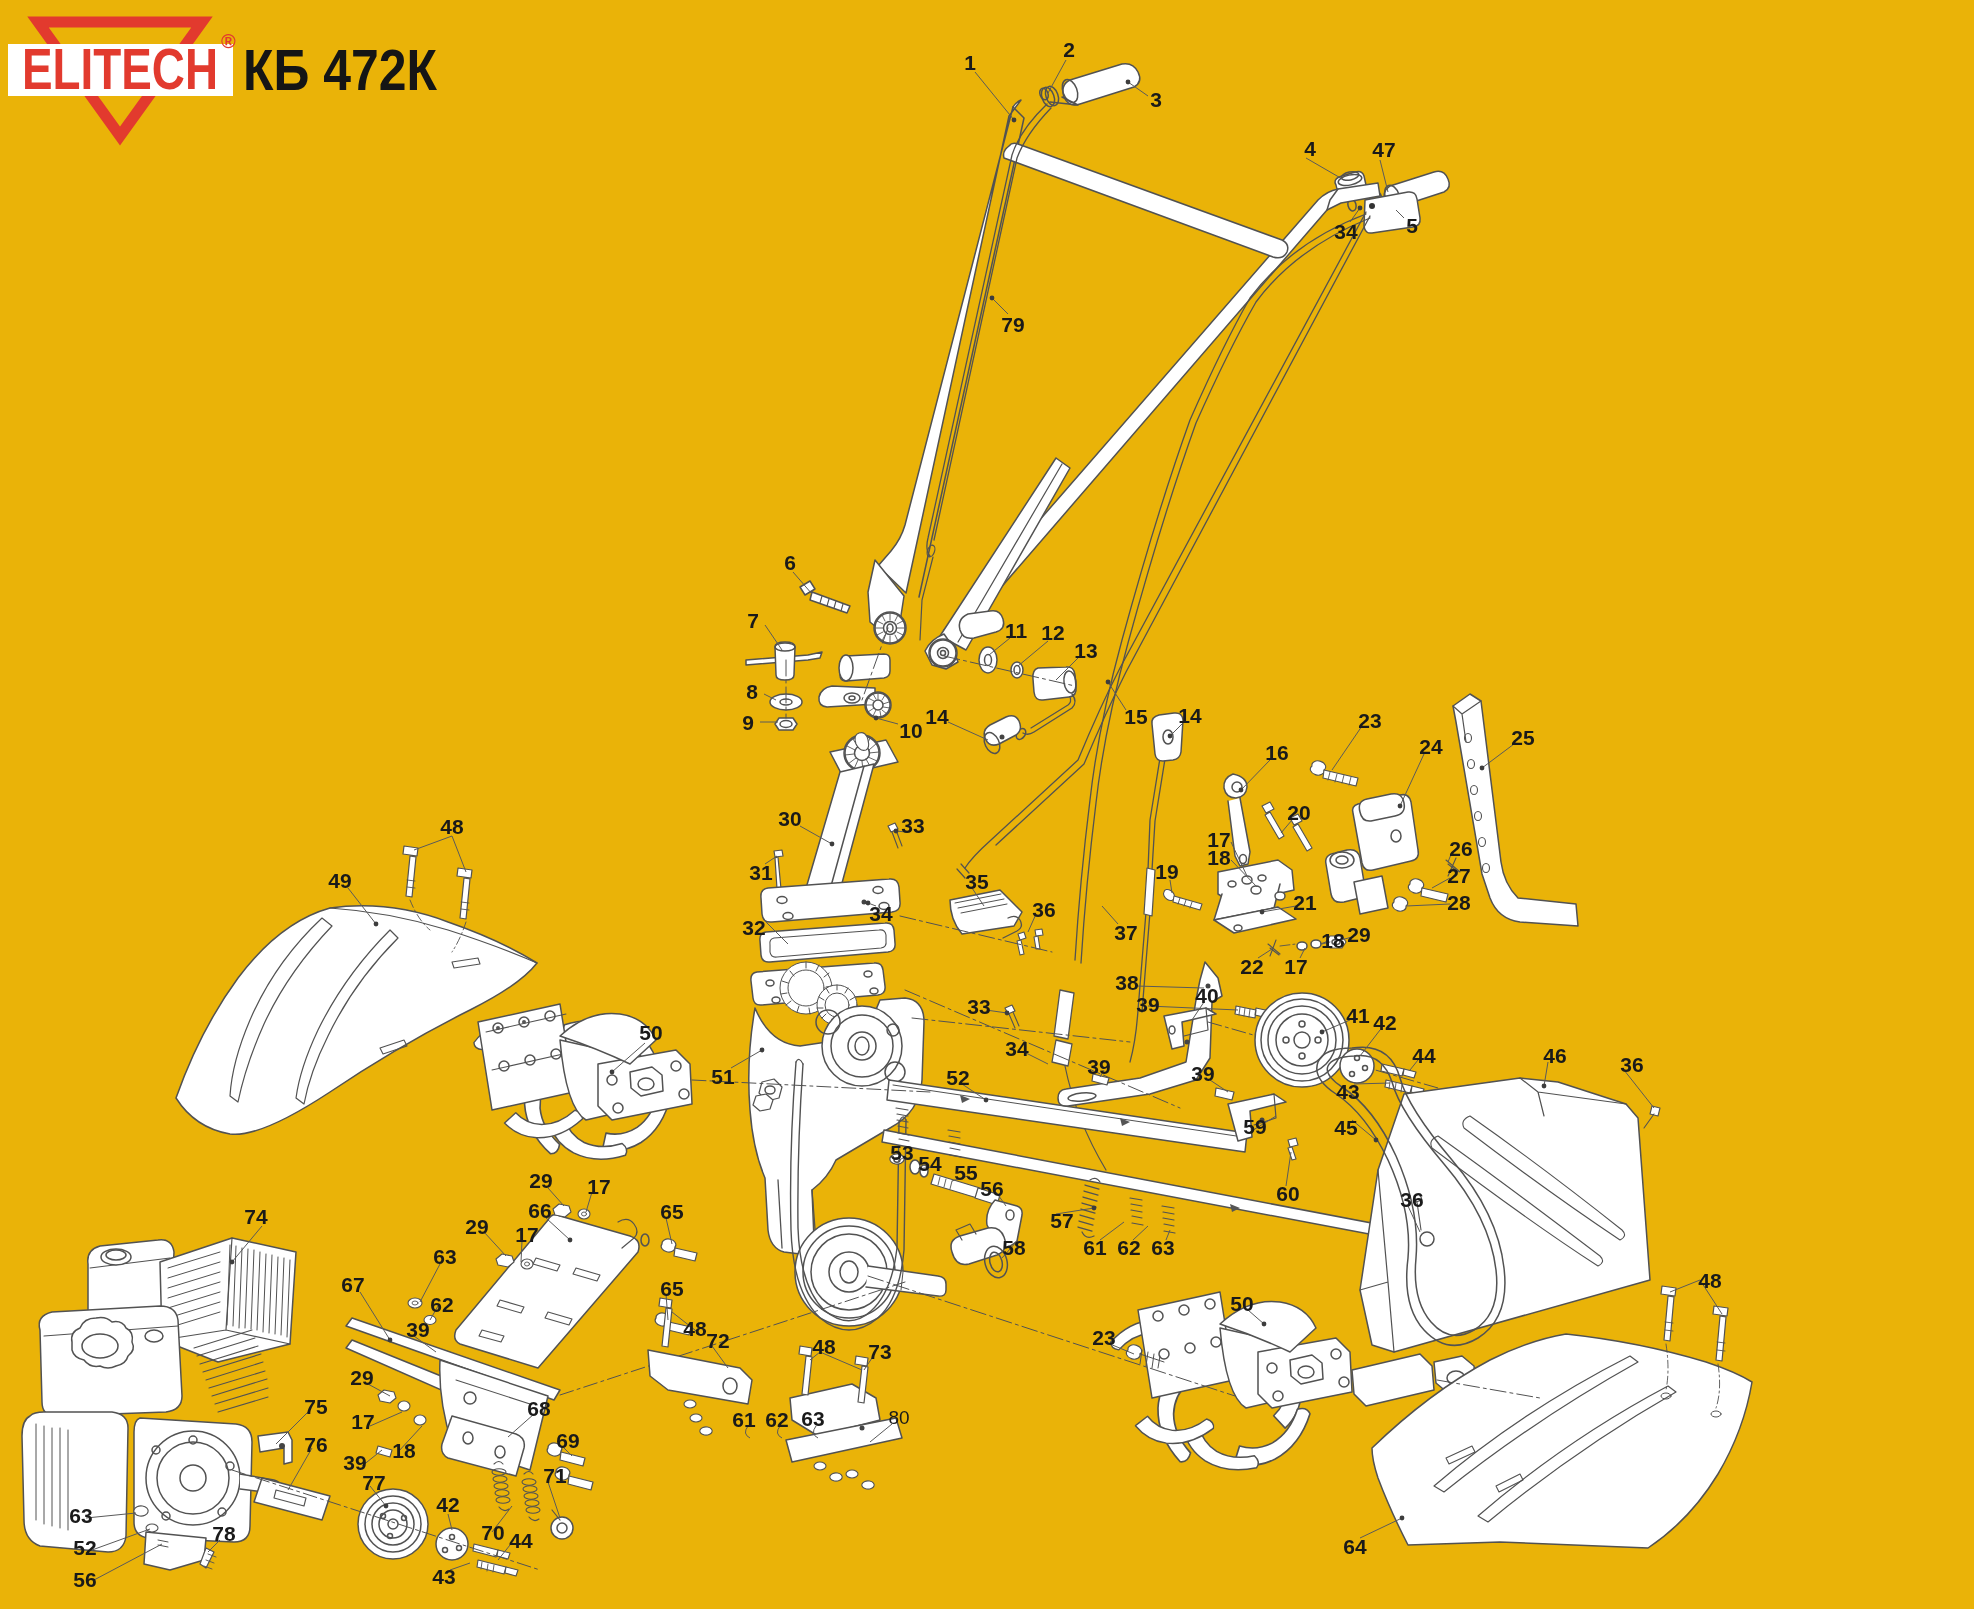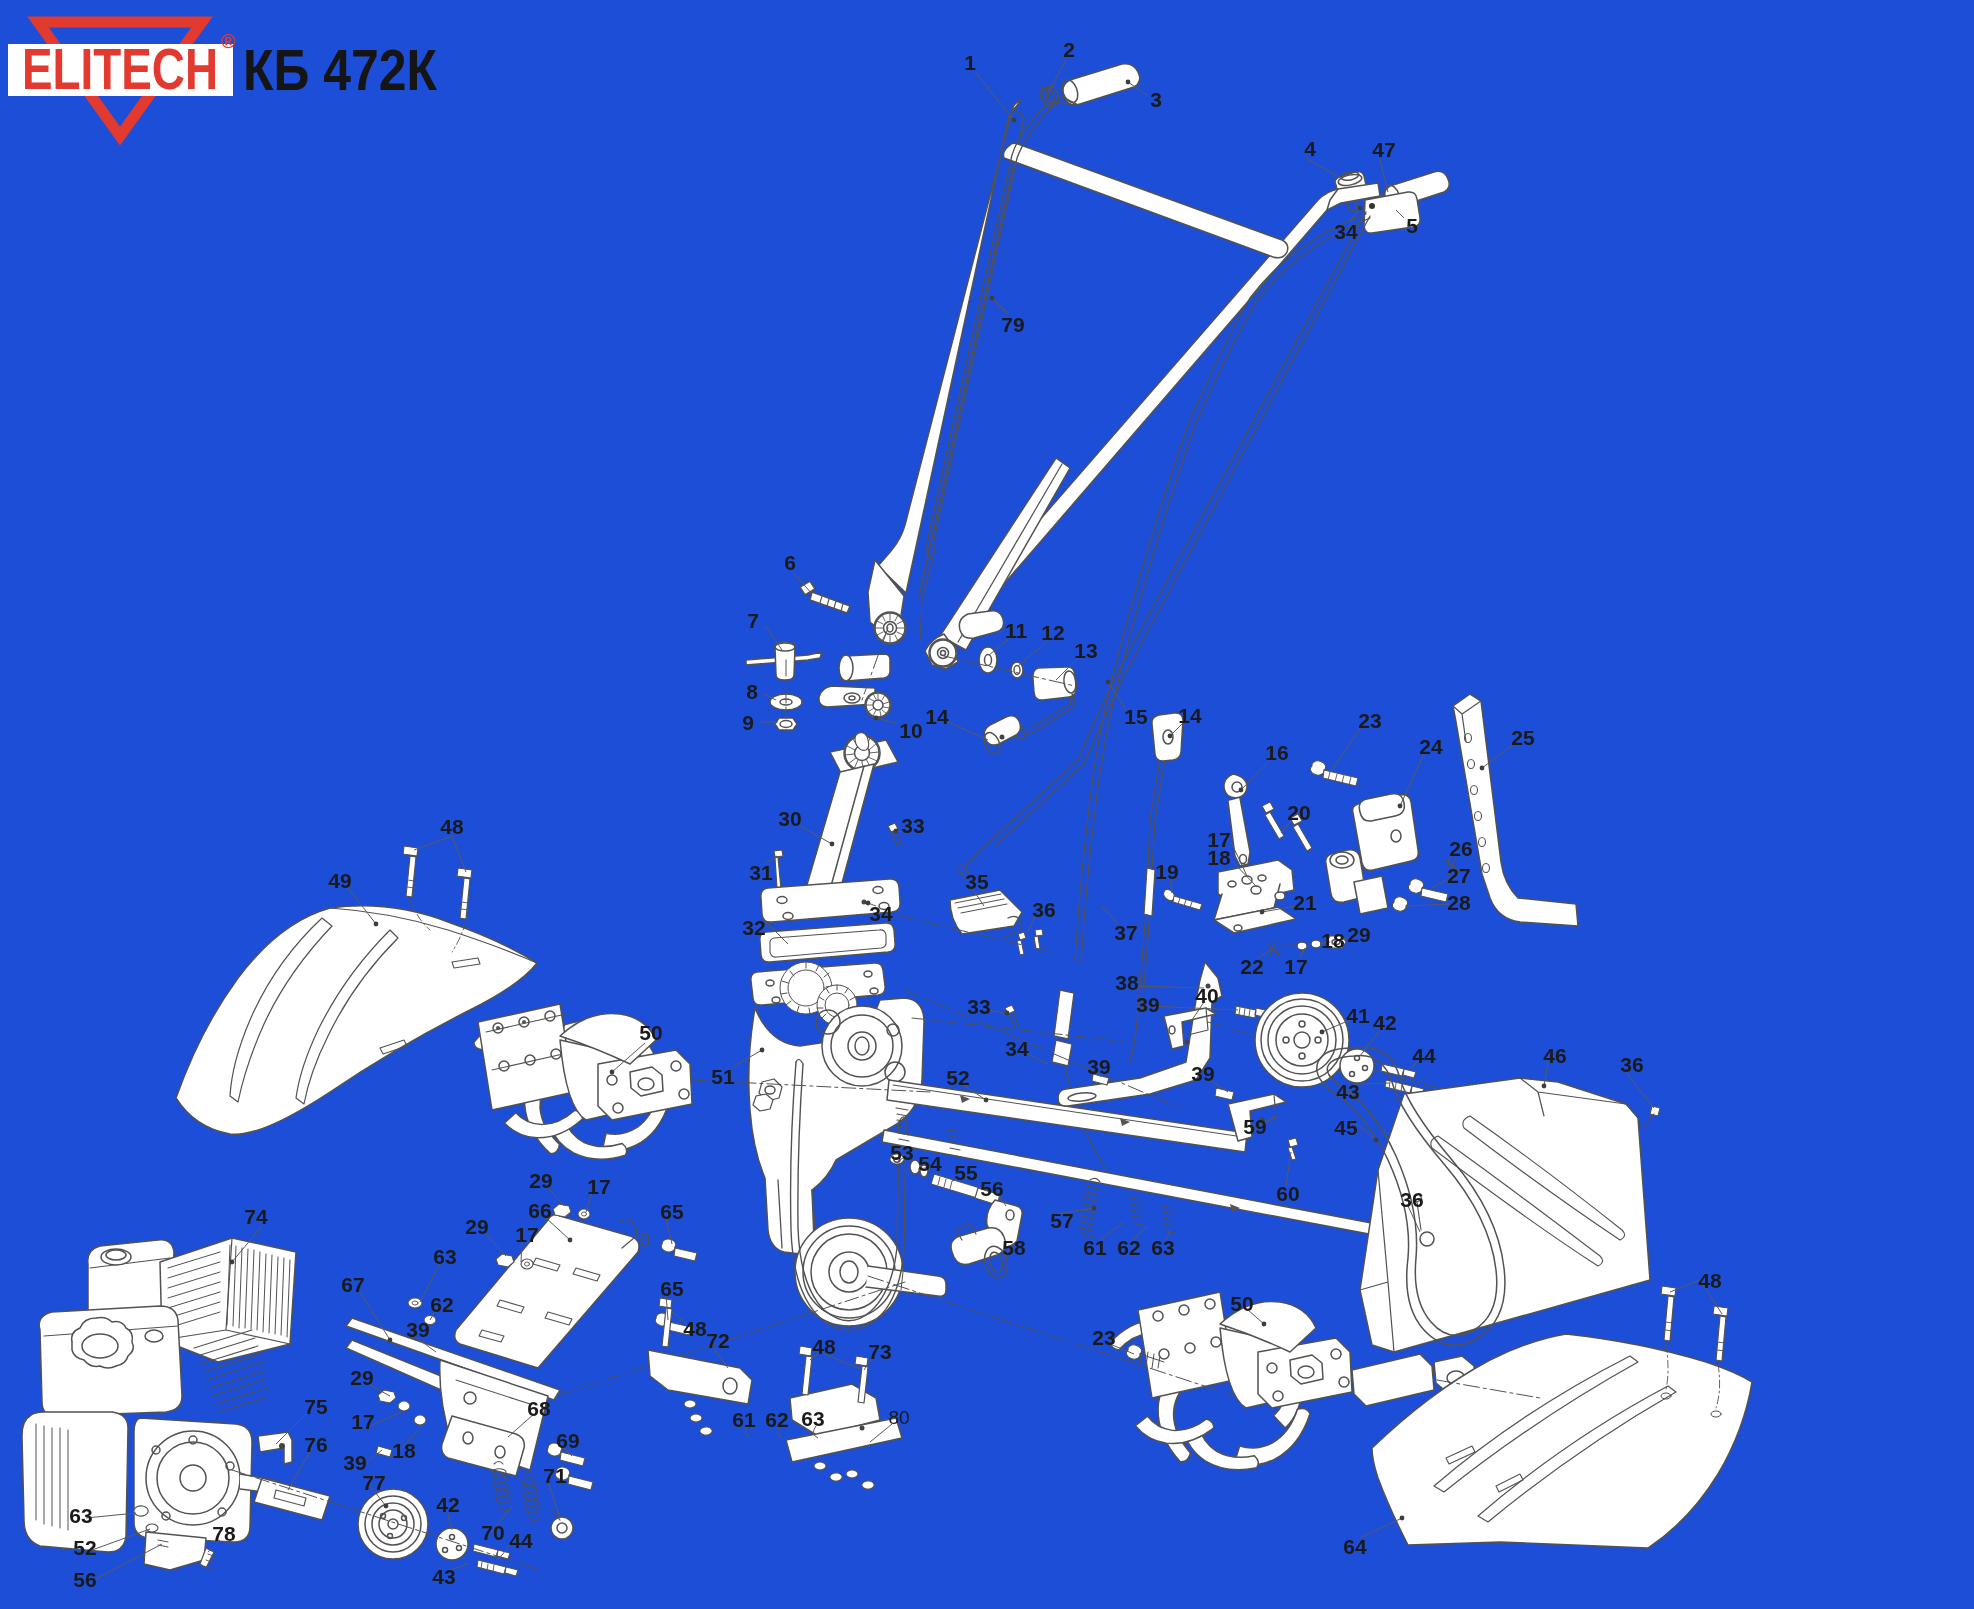"ELITECH" #page { background: #1d4ed8 -> #eab308 }
